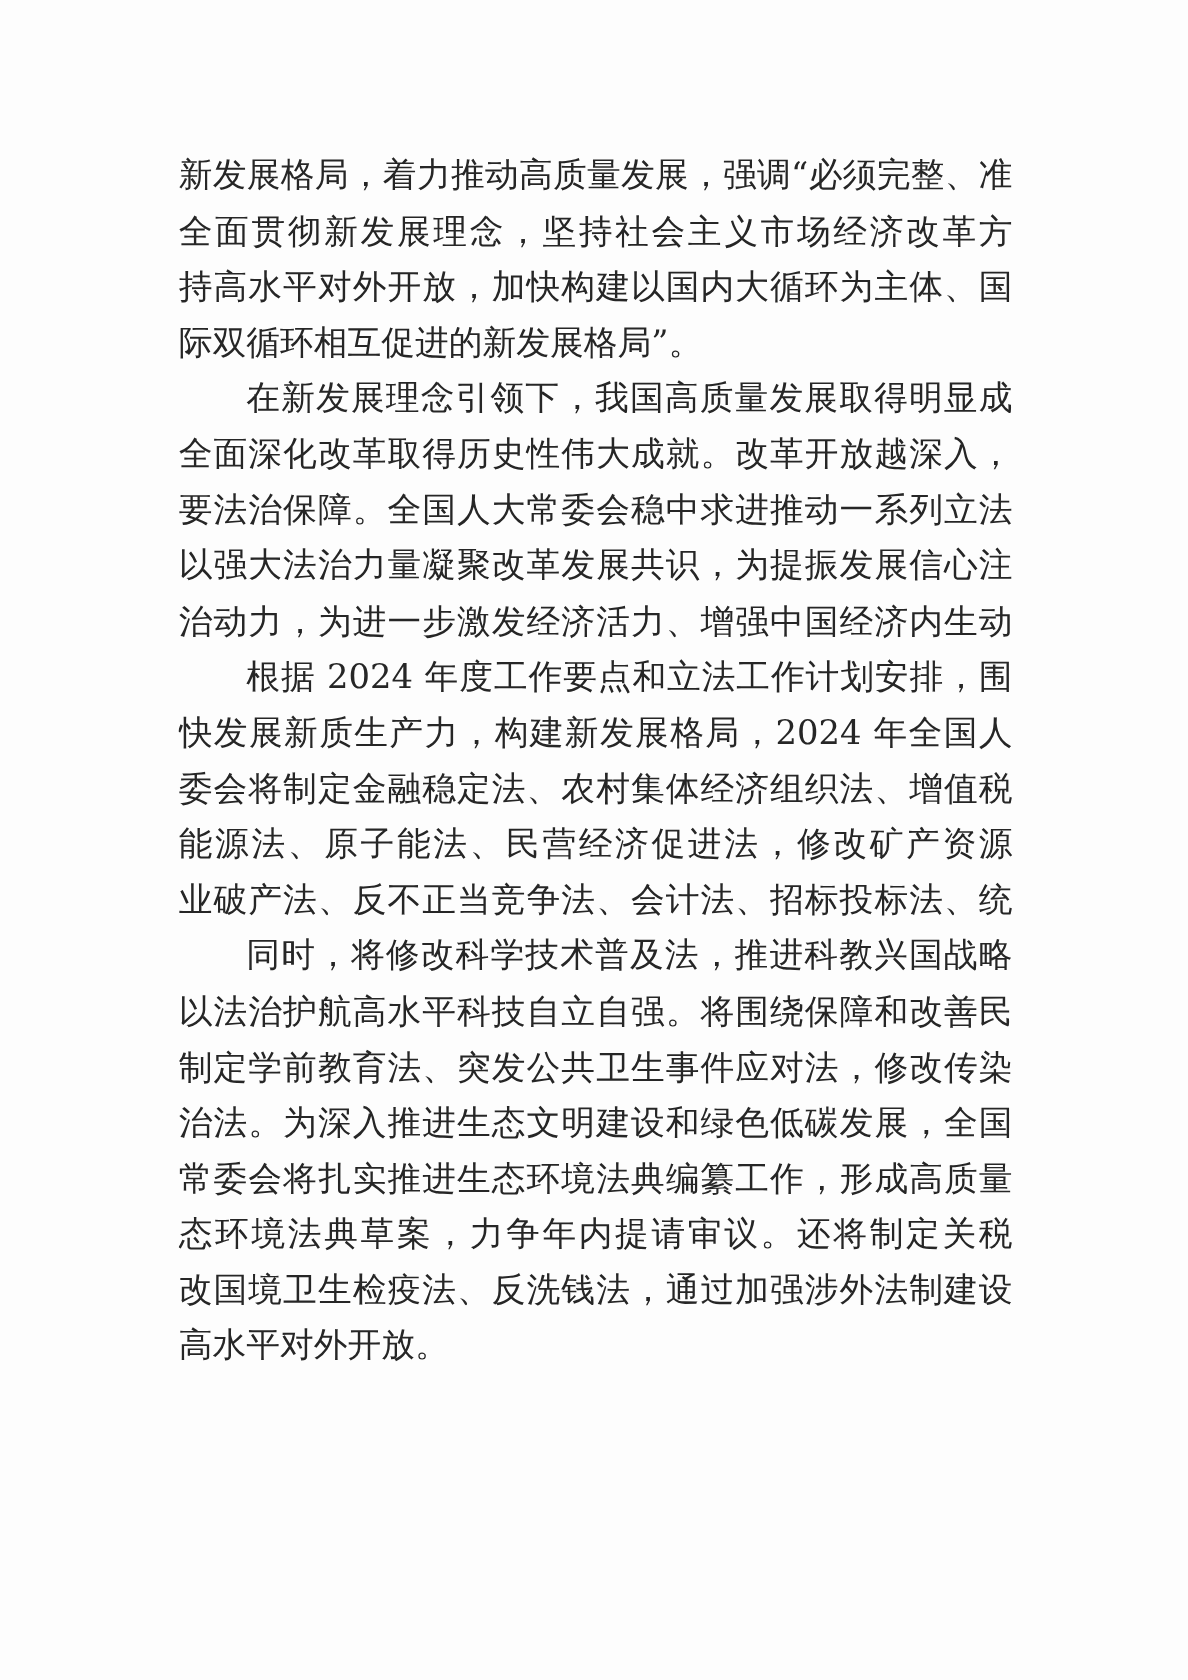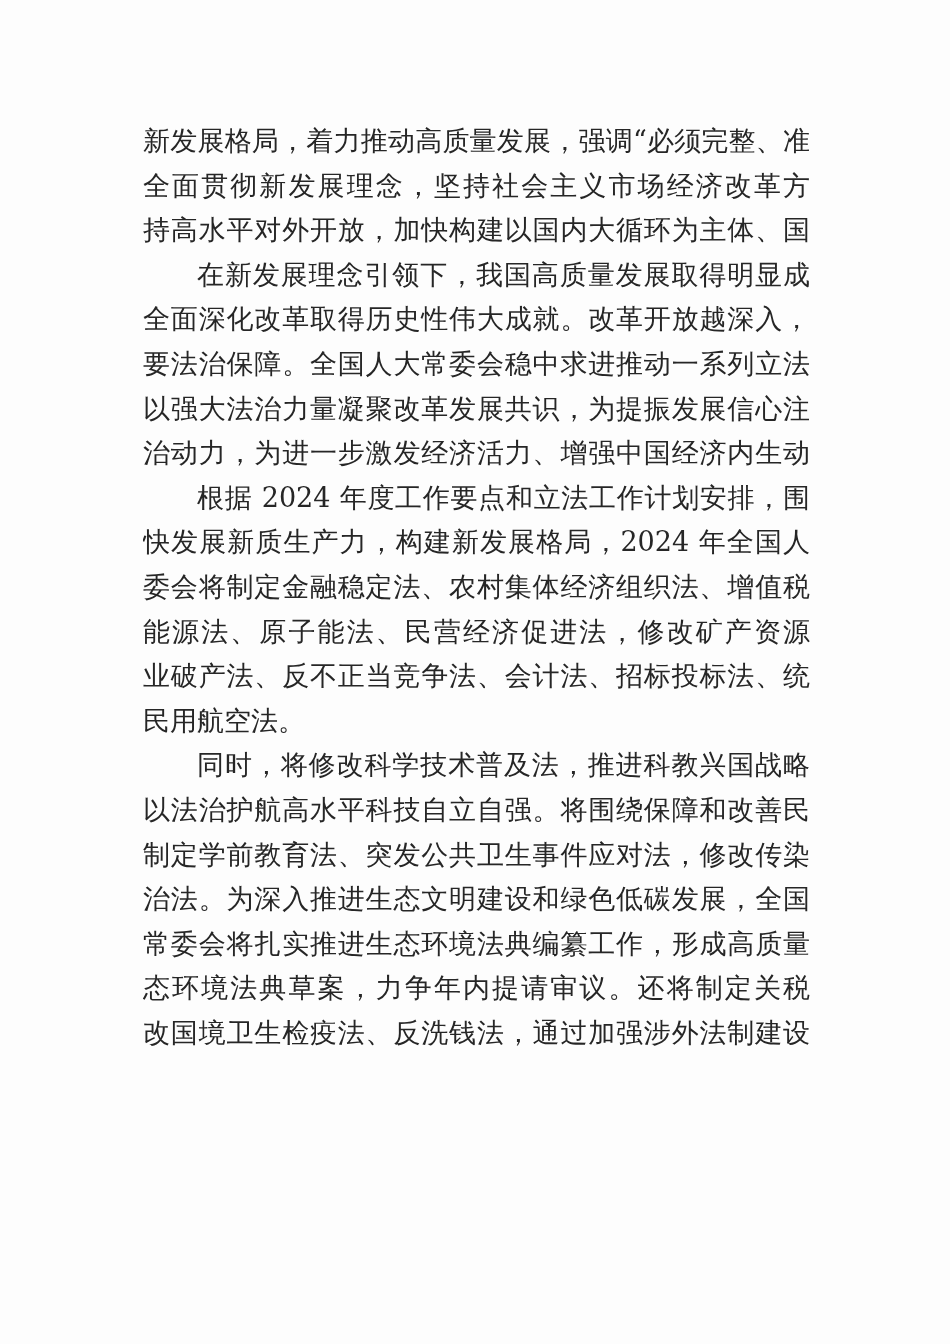"际双循环相互促进的新发展格局”。" div.line { html: none -> <div>际双循环相互促进的新发展格局”。</div> }
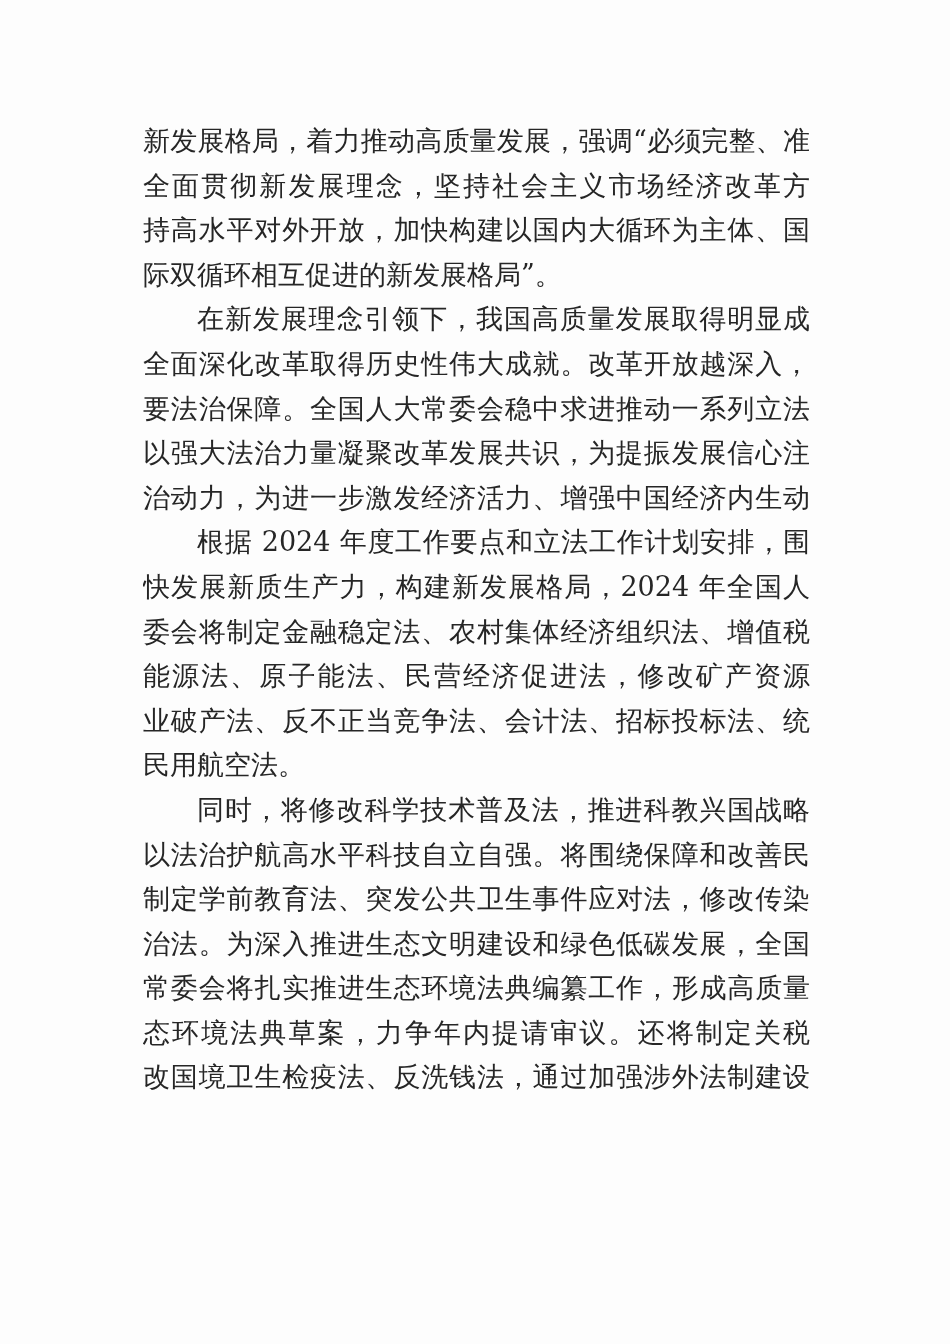"民用航空法。" div.line { html: <div>民用航空法。</div> -> none }
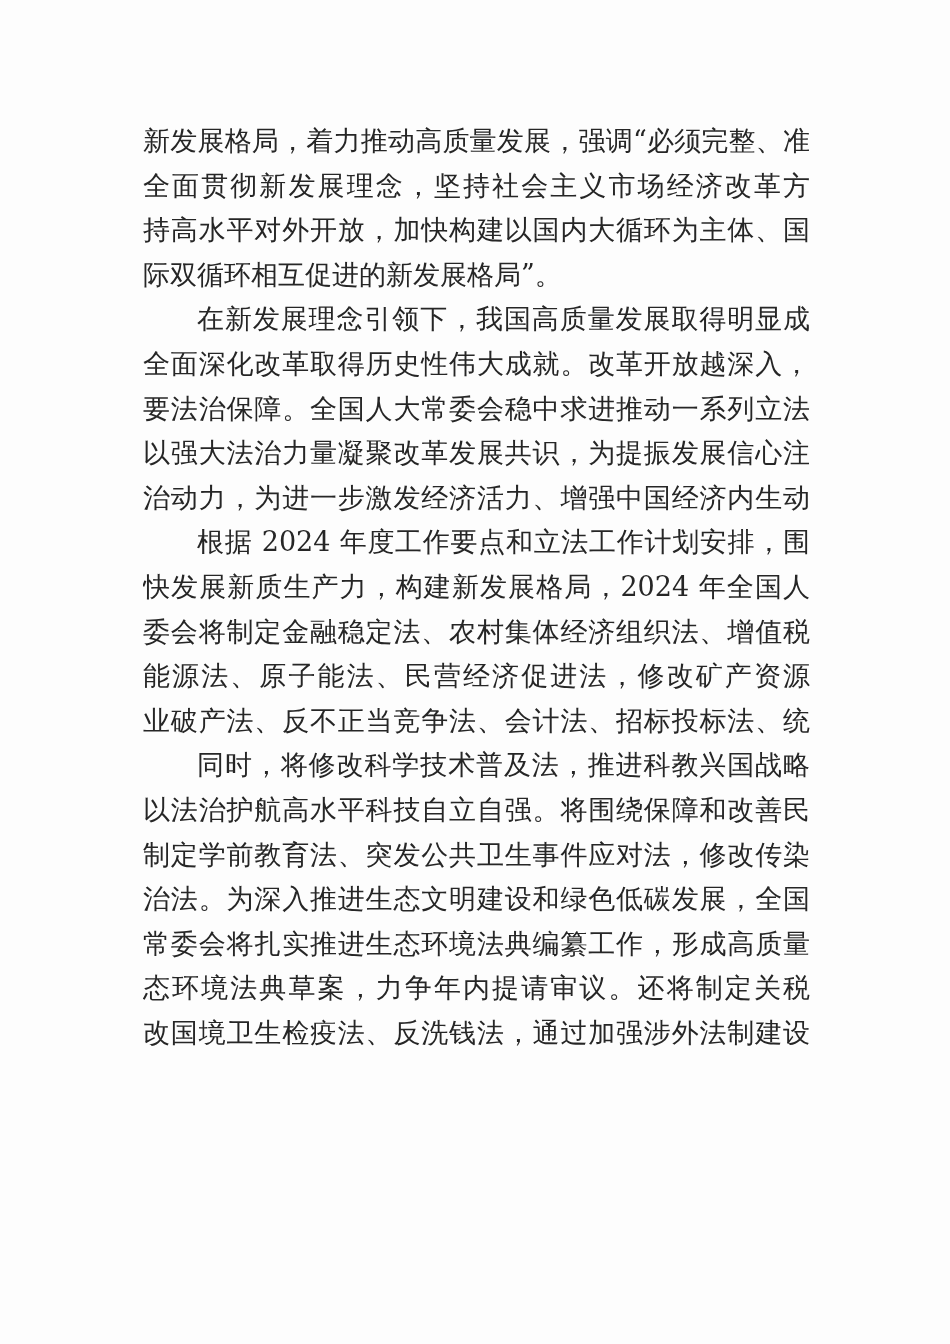"高水平对外开放。" div.line { html: none -> <div>高水平对外开放。</div> }
